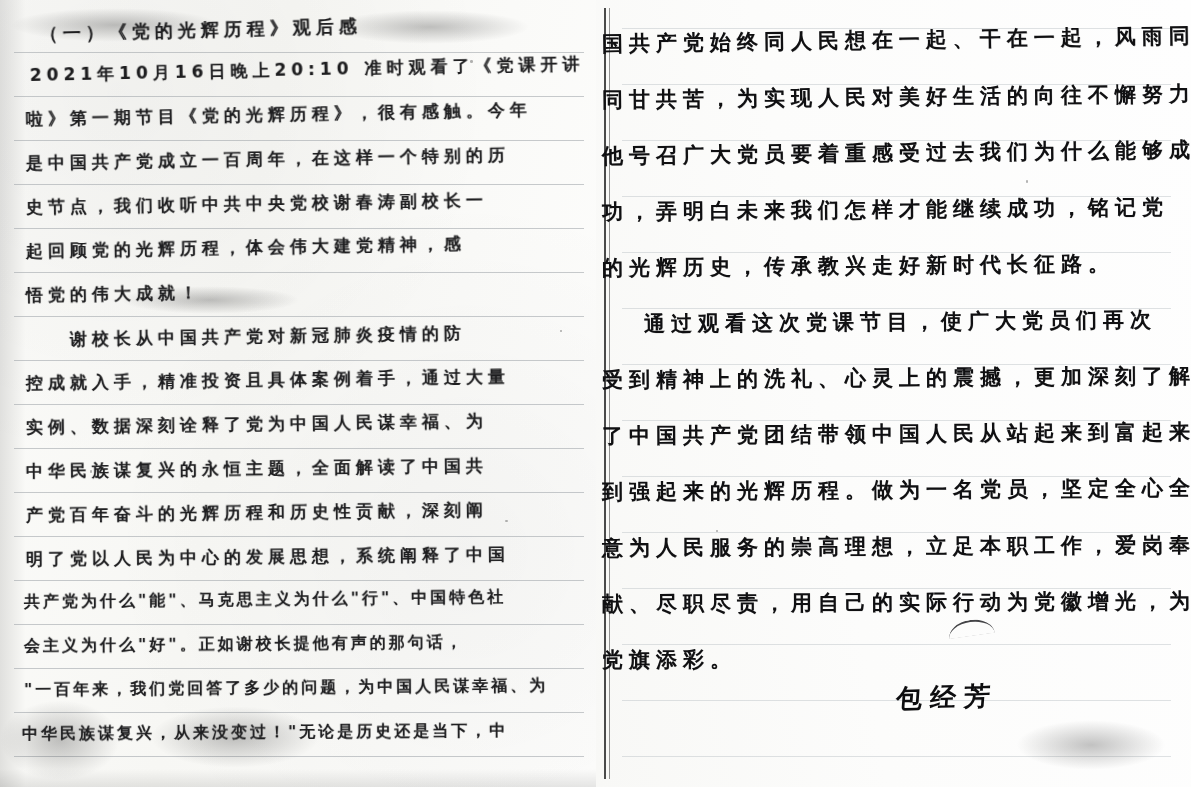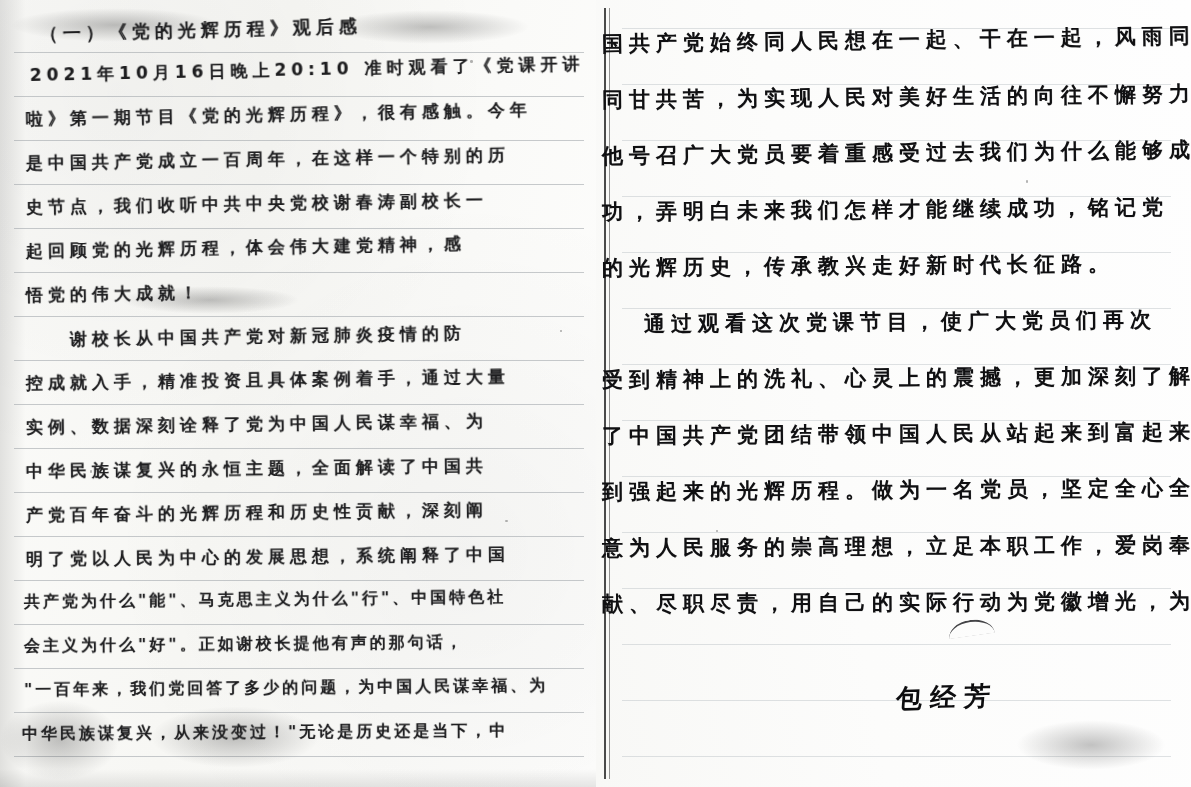"党旗添彩。" div.hw { html: none -> <div>党旗添彩。</div> }
